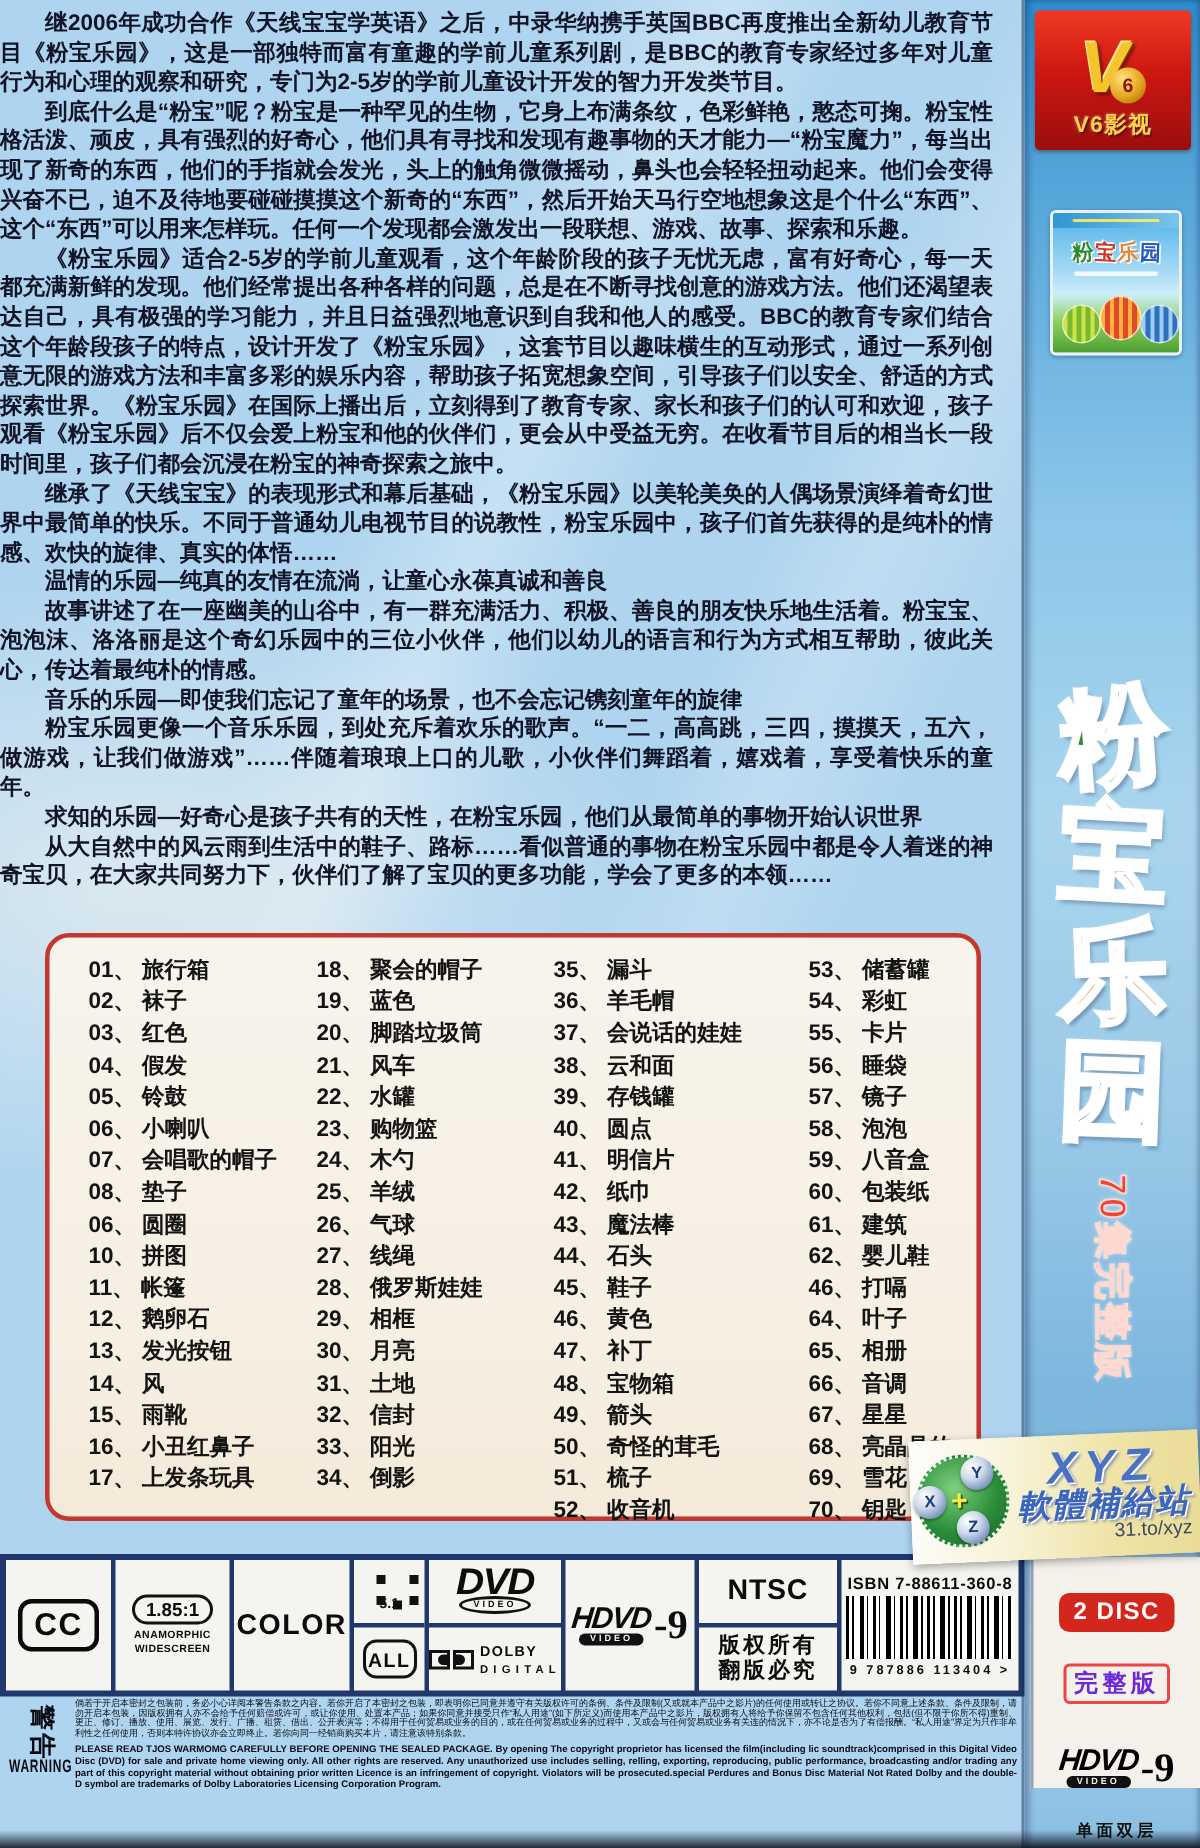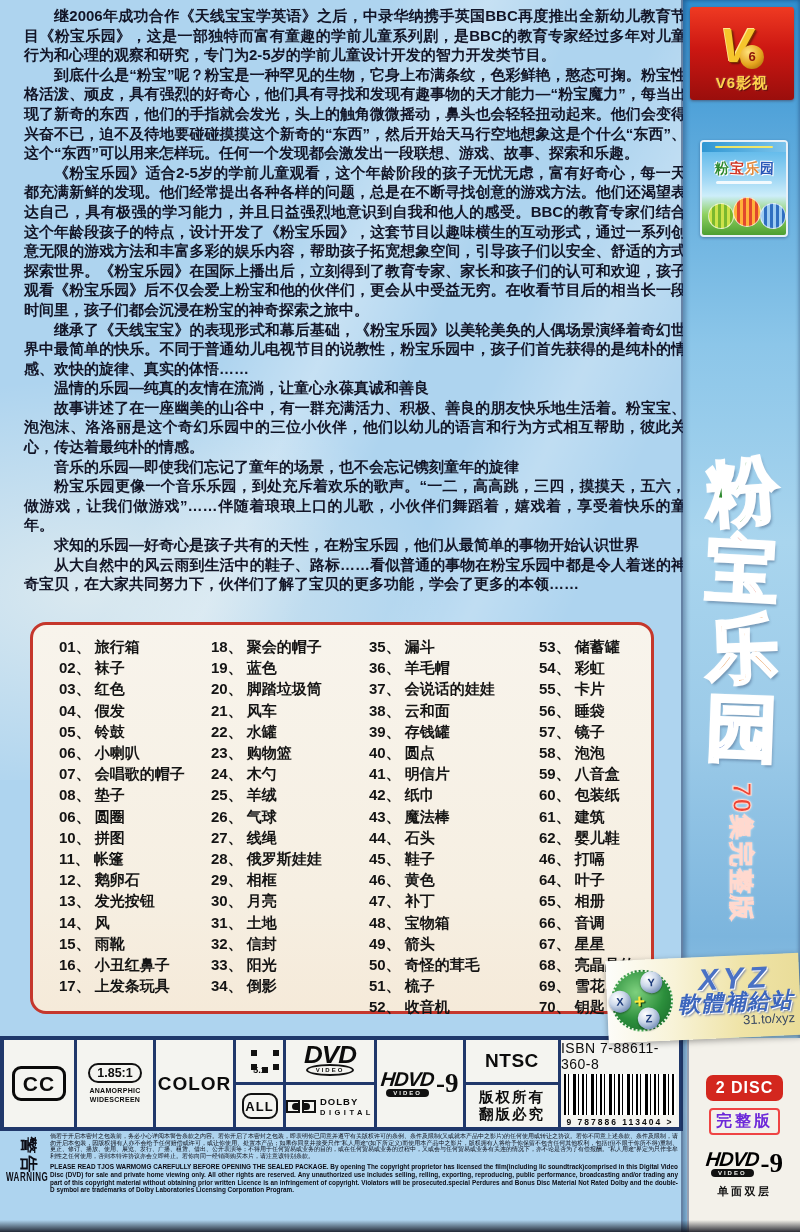"继2006年成功合作《天线宝宝学英语》之后，中录华纳携手英国BBC再度推出全新幼" .synopsis { left: 24px -> 0 }
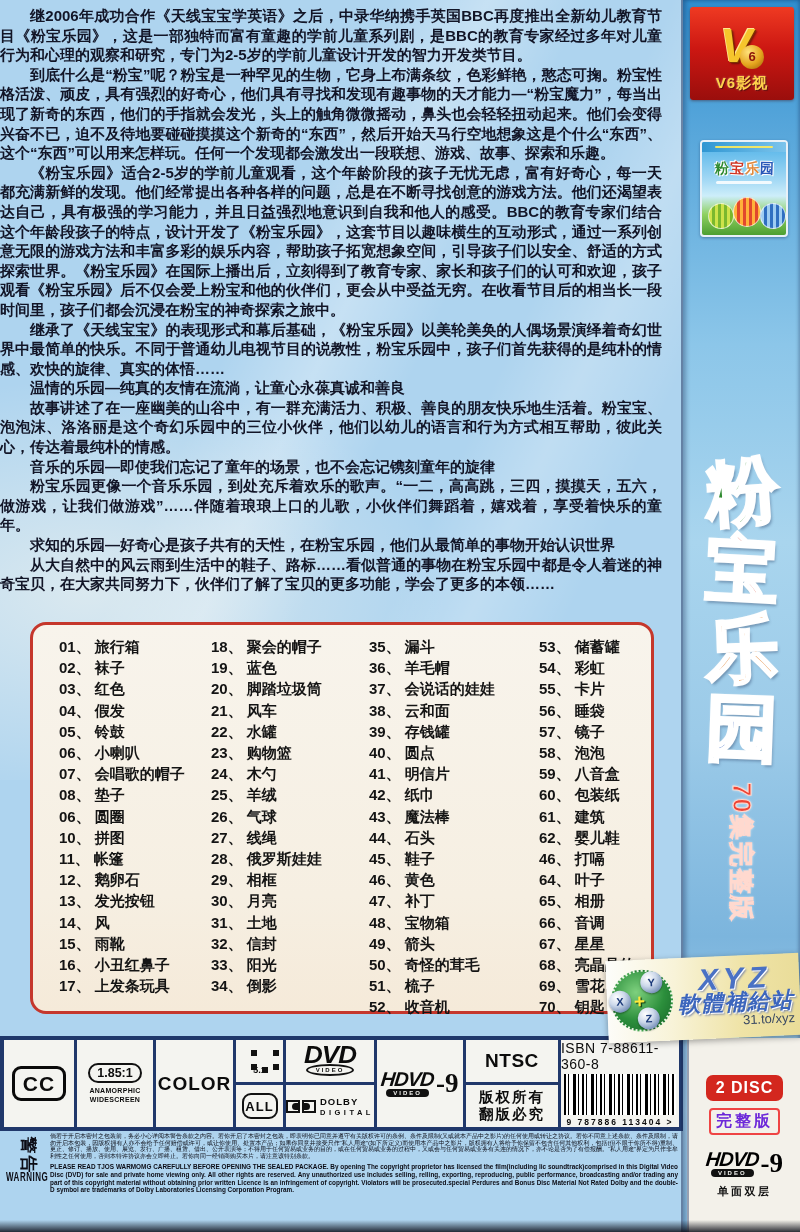"ISBN 7-88611-360-8" .isbn { font-size: 14px -> 11px; font-weight: normal -> bold }
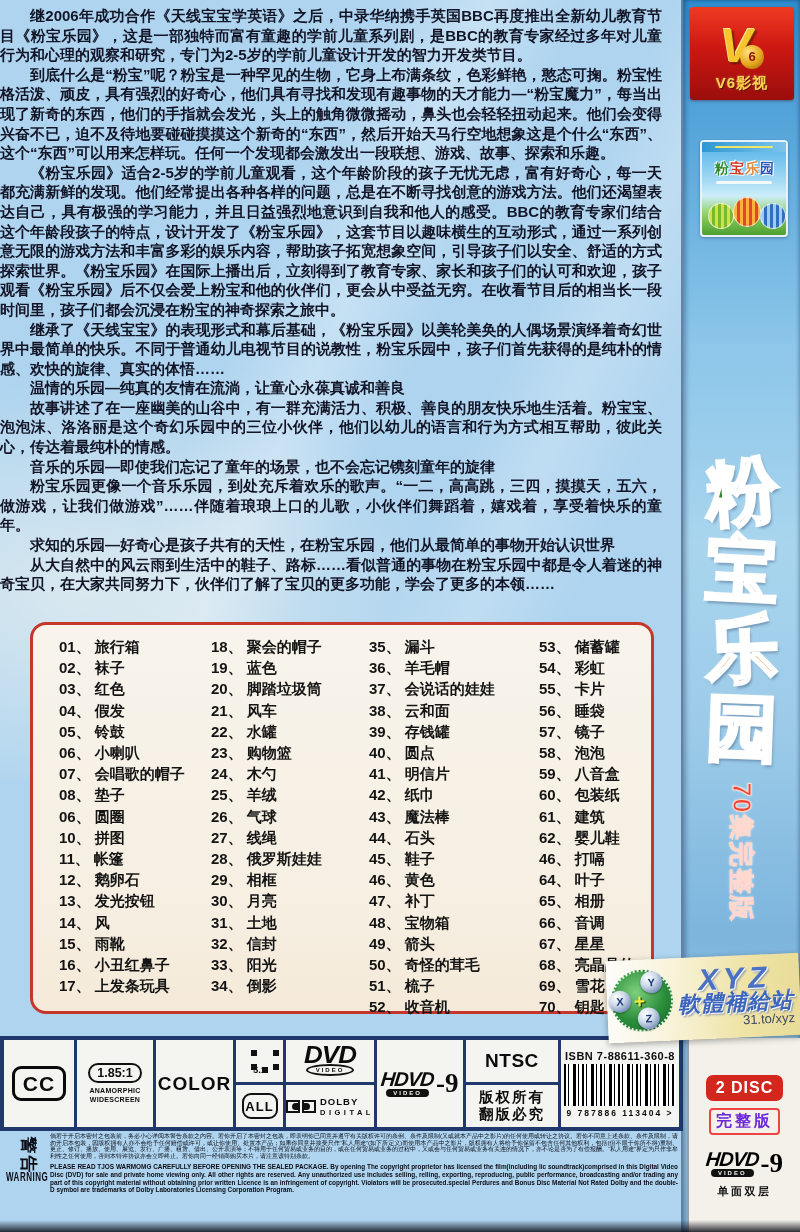"2 DISC" .white-card { gap: 7px -> 21px; height: 194px -> 154px; padding-top: 37px -> 24px }
